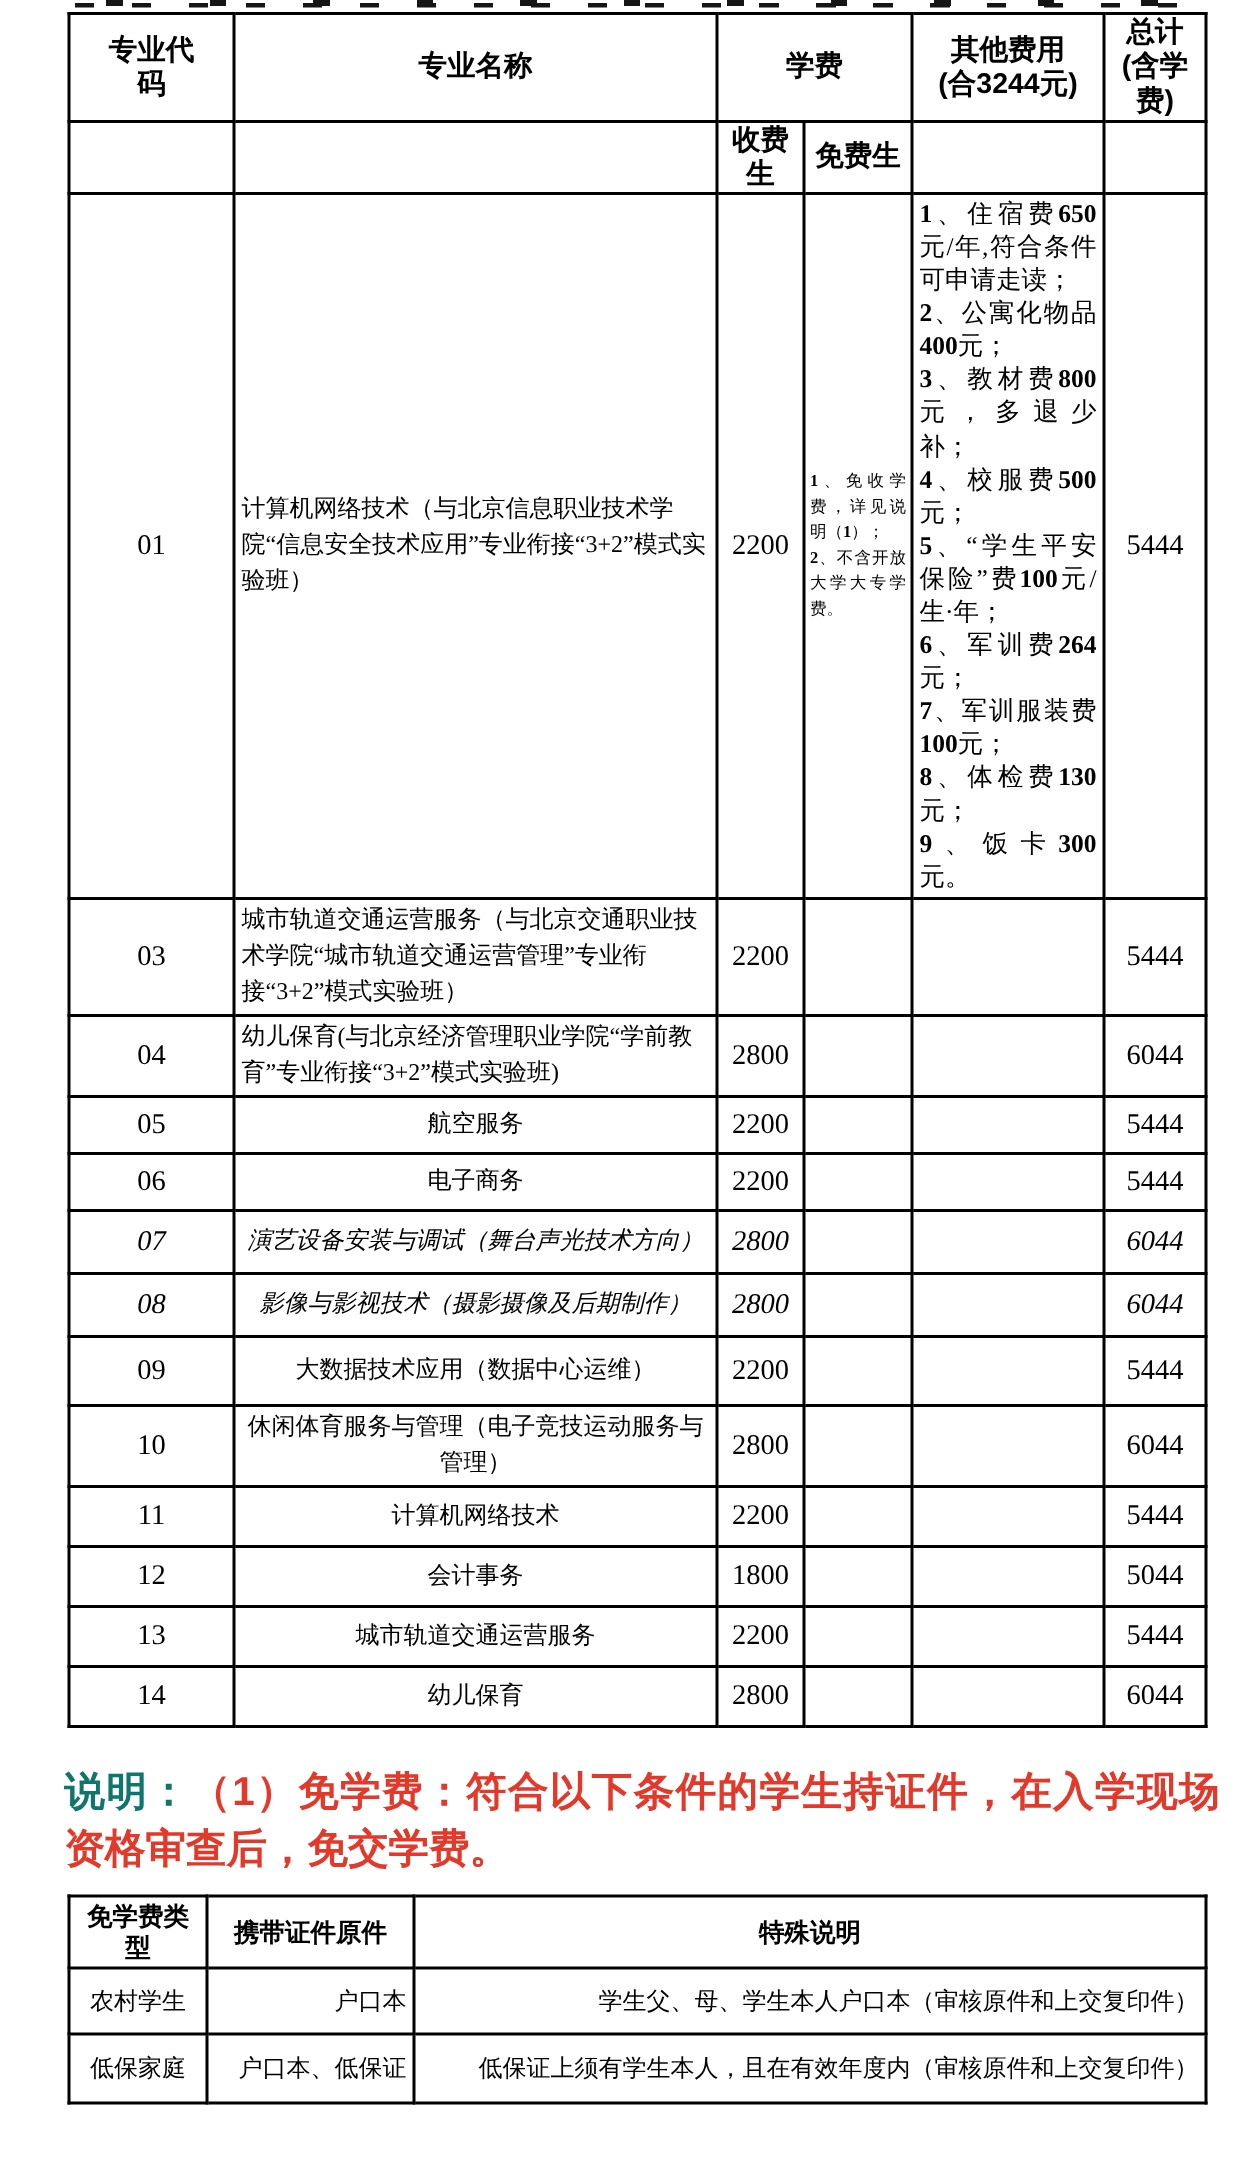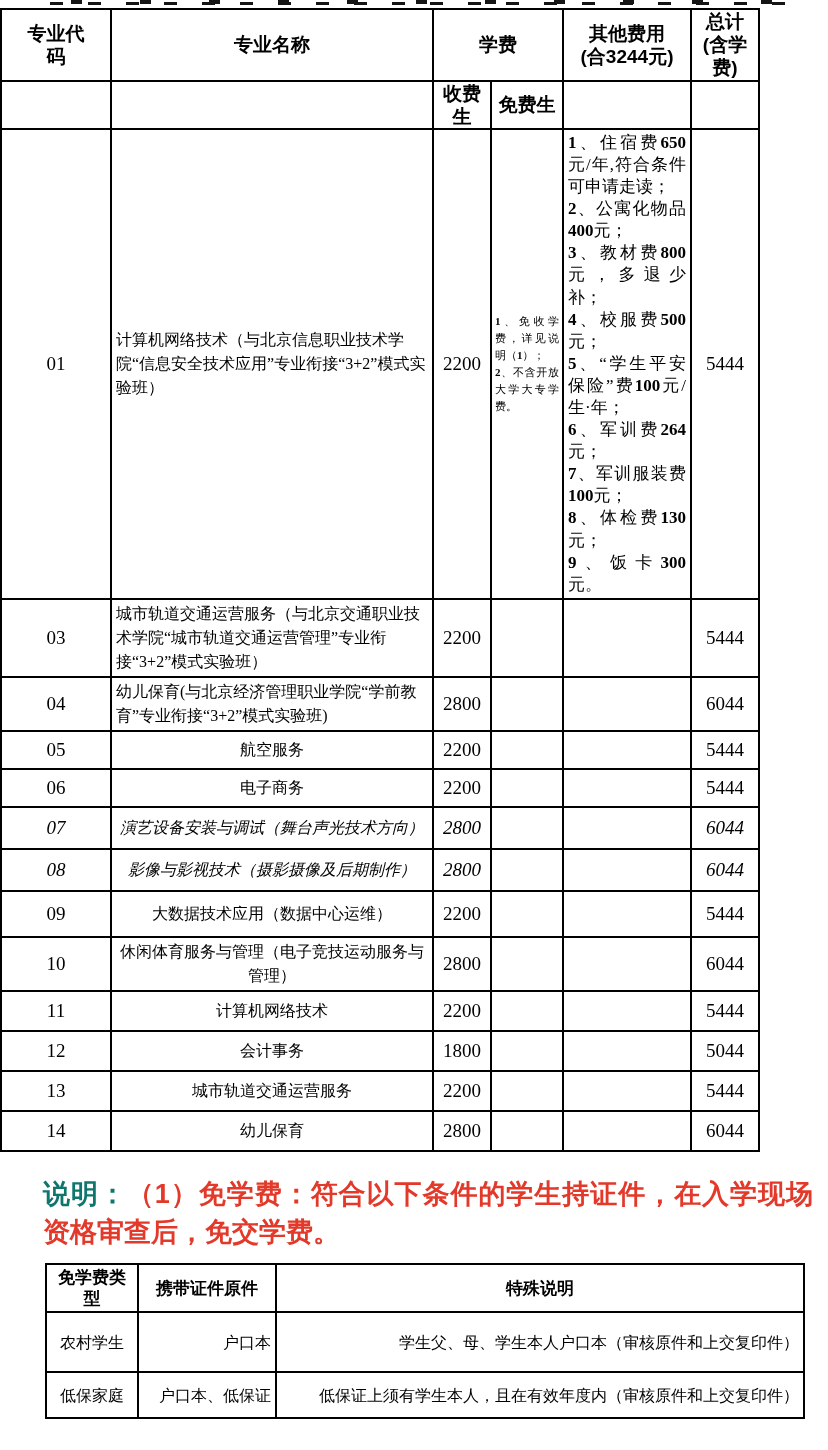"专业代" .fee-table { margin-left: none -> 45px }
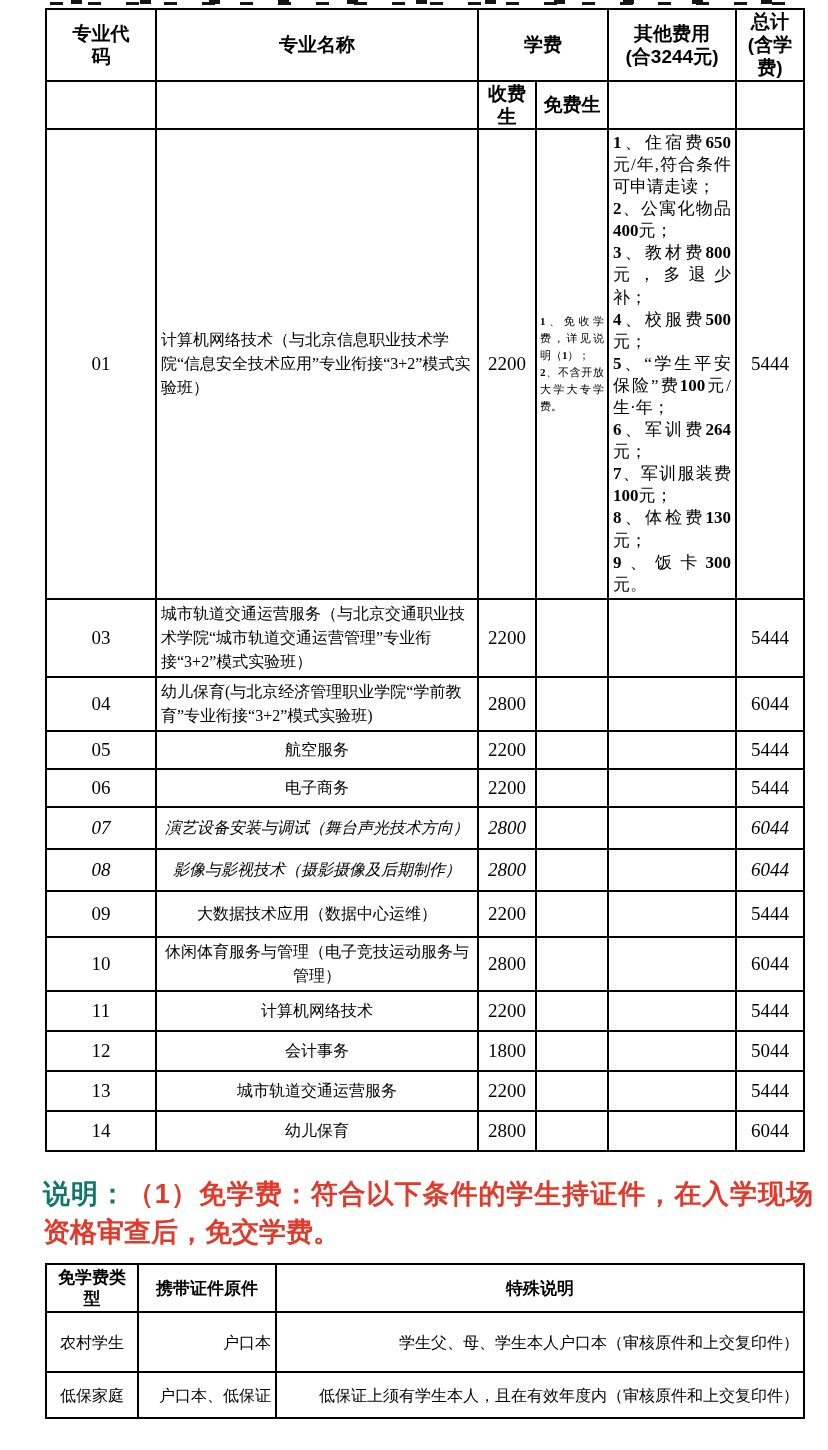"农村学生" .wr1 { height: 60px -> 44px }
